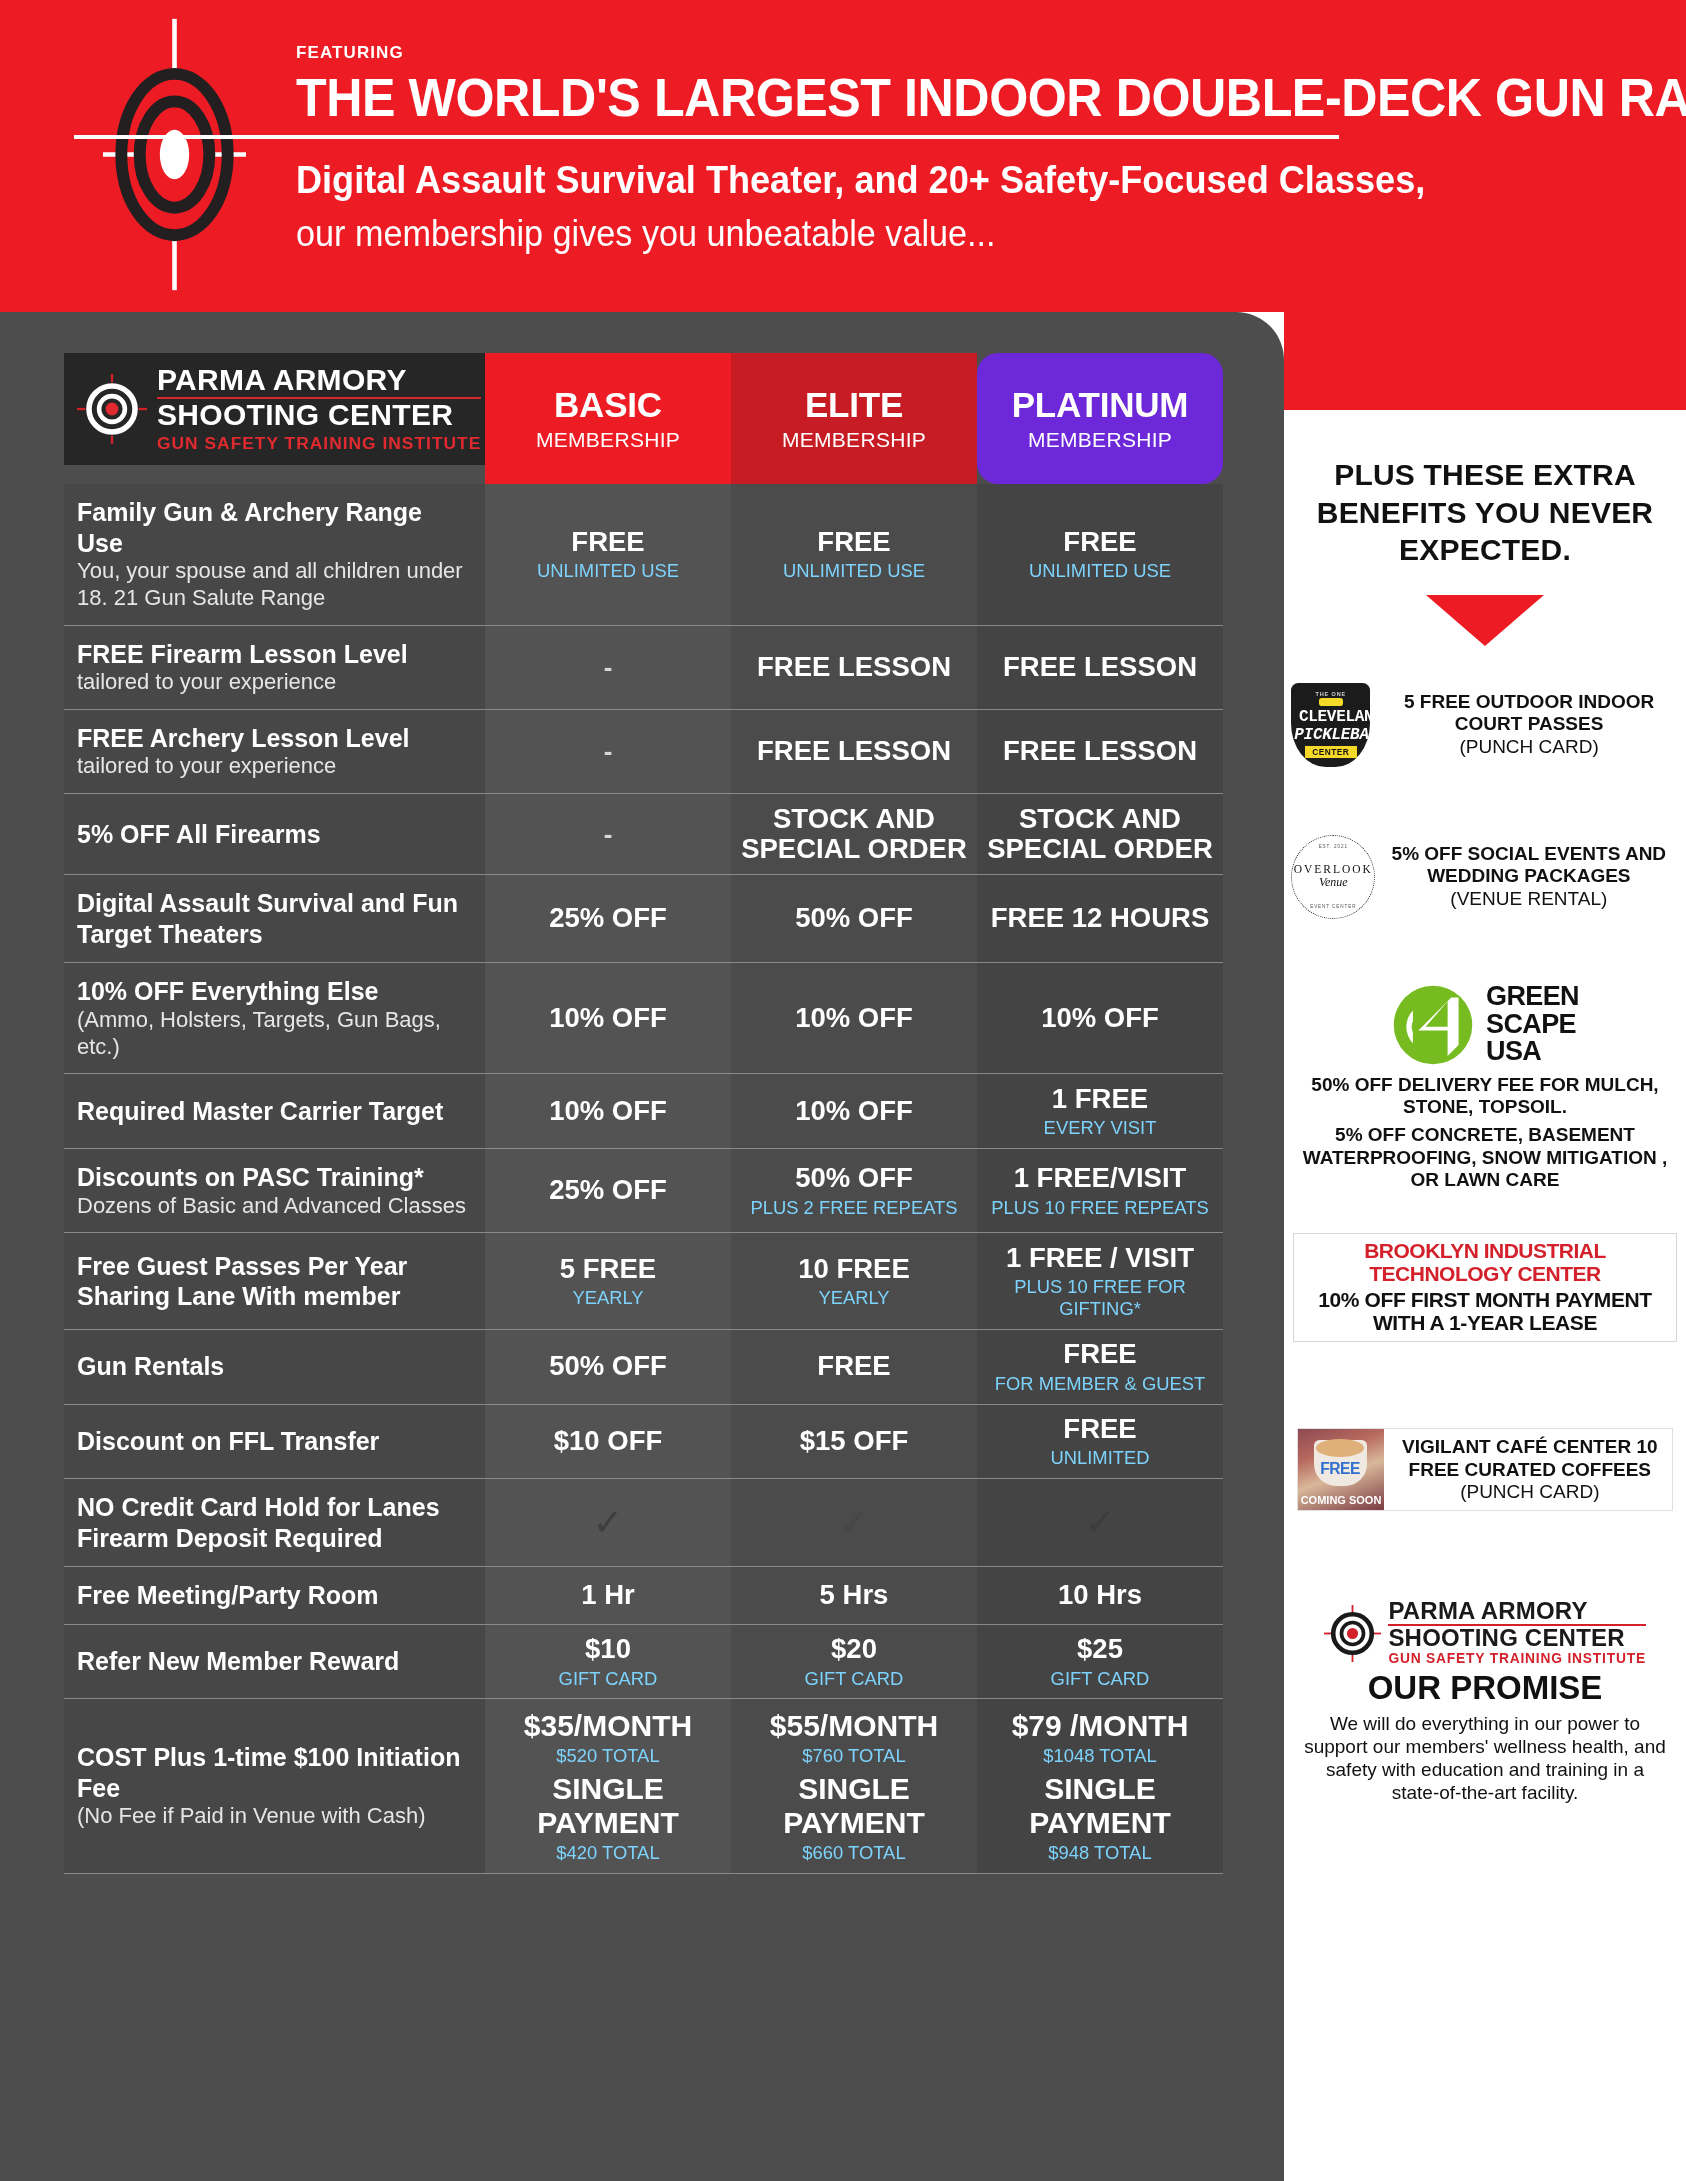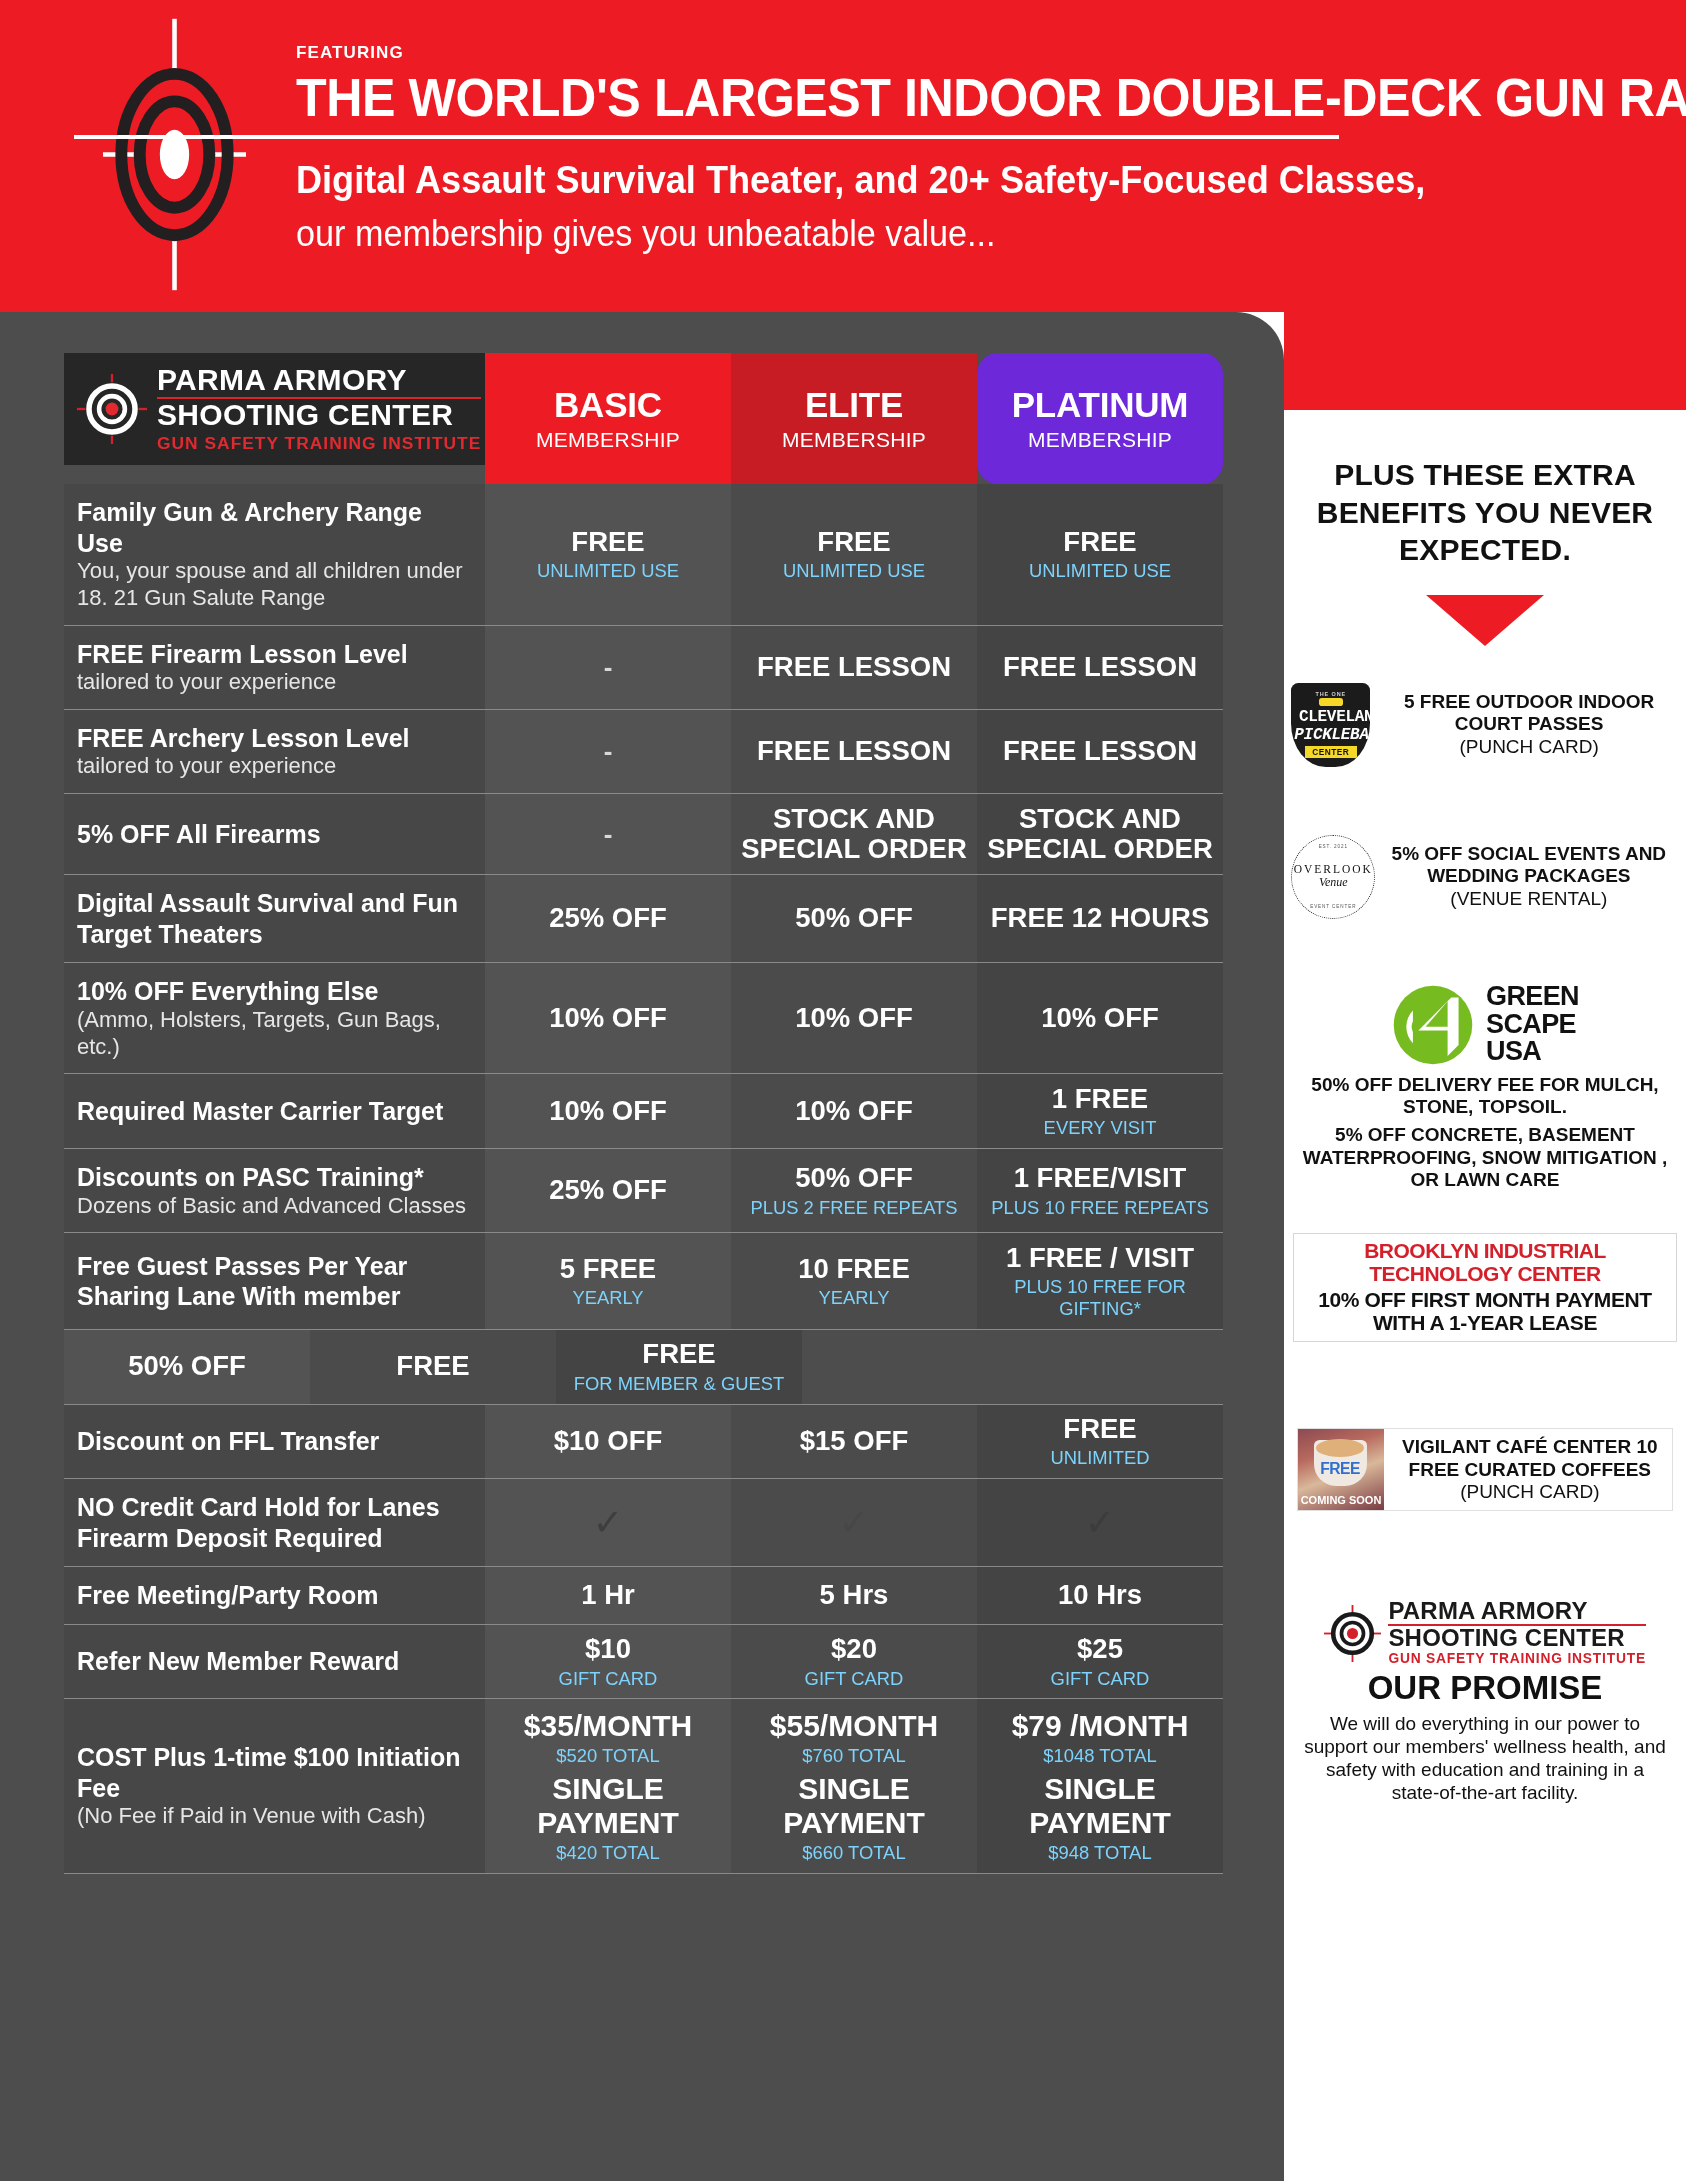"Gun Rentals" div.c-feature { html: none -> <div> <div>Gun Rentals</div> </div> }
